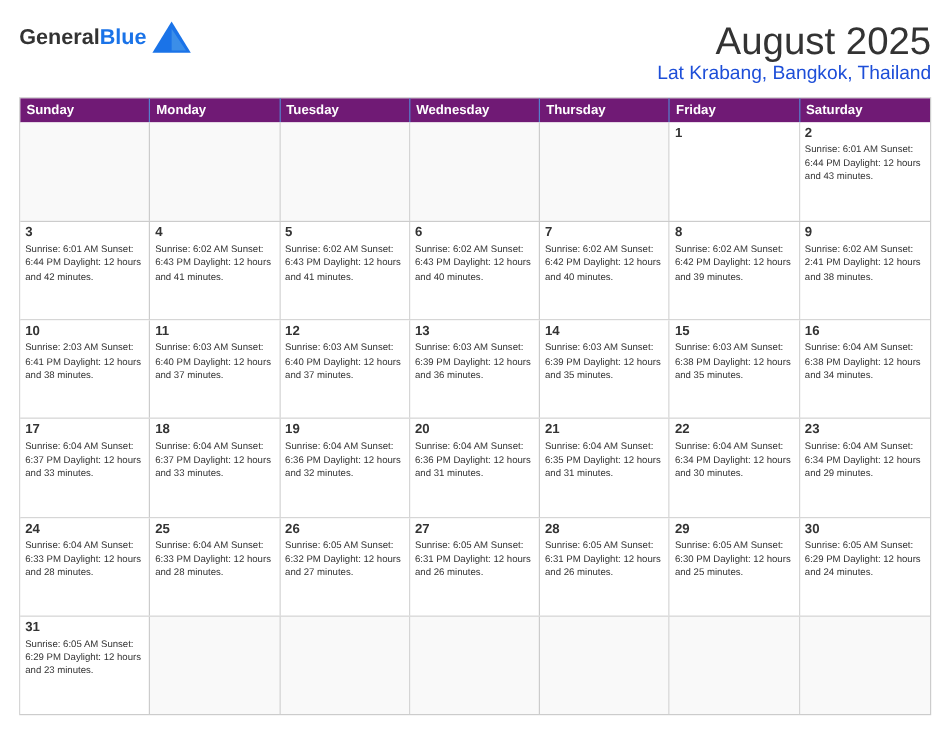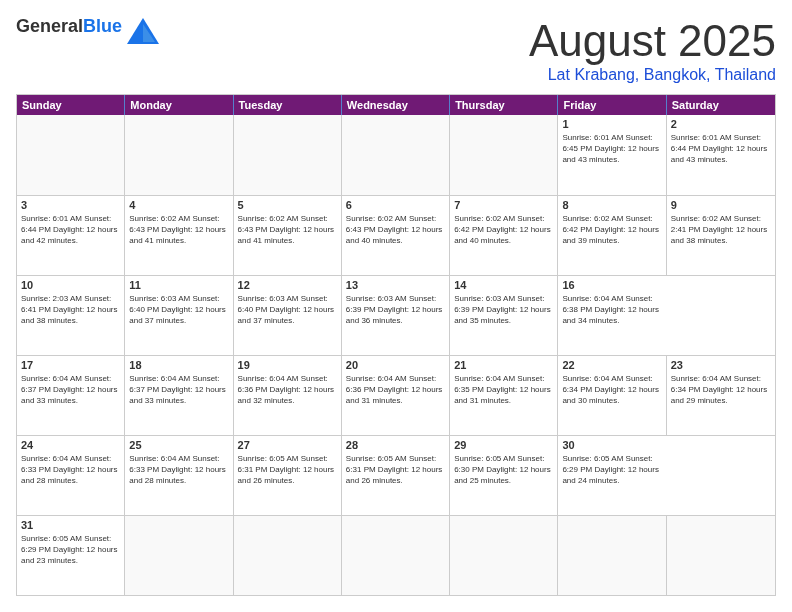"GeneralBlue" .logo { align-items: none -> center }
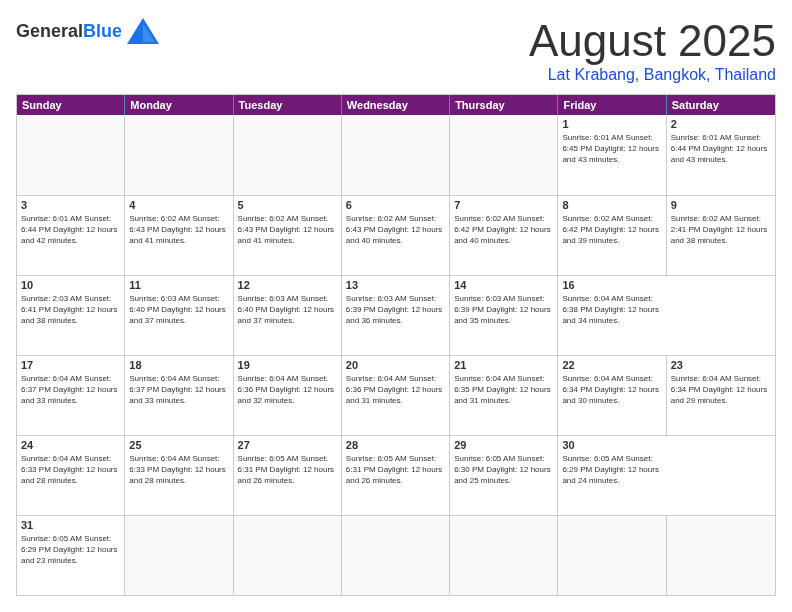"August 2025" .month-title { font-size: 44px -> 32px }
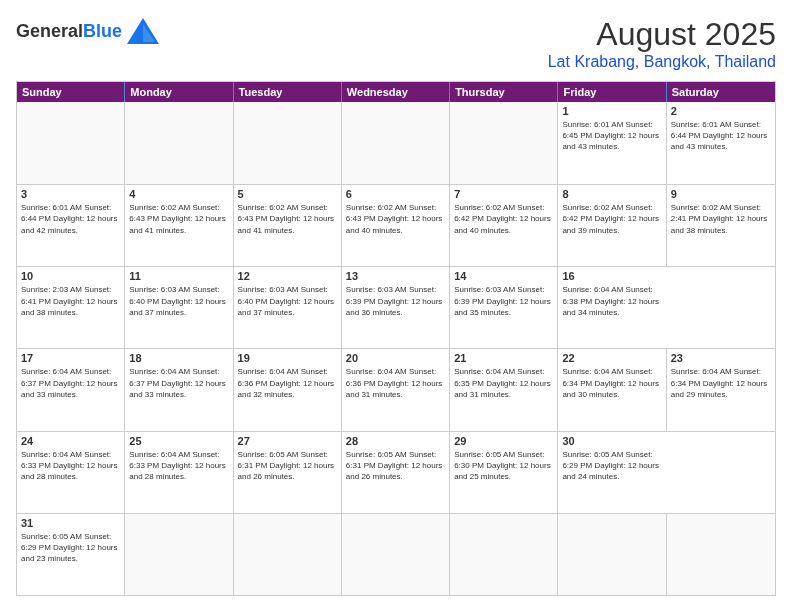"Sunrise: 6:01 AM Sunset: 6:45" div.day-info { html: <div>Sunrise: 6:01 AM Sunset: 6:45 PM Daylight: 12 hours and 43 minutes.</div> -> none }
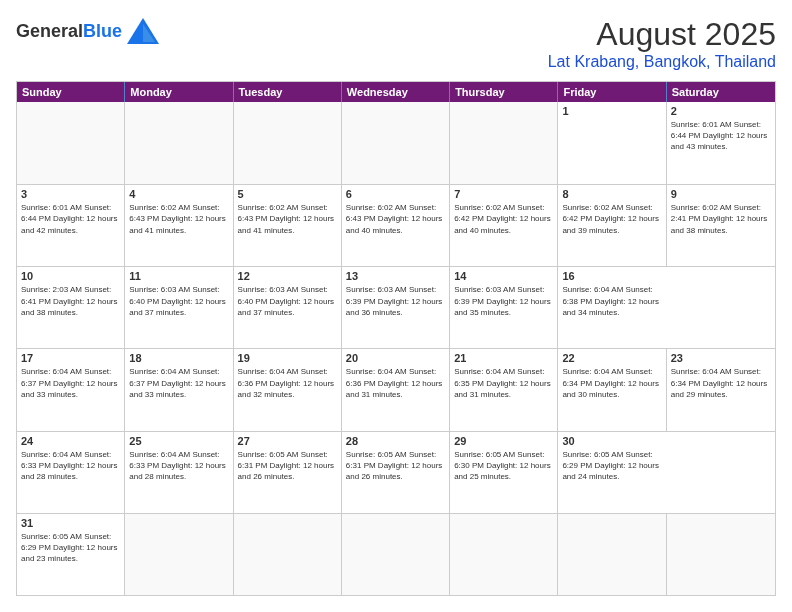"15" div.cal-cell { html: none -> <div> <div>15</div> <div>Sunrise: 6:03 AM Sunset: 6:38 PM Daylight: 12 hours and 35 minutes.</div> </div> }
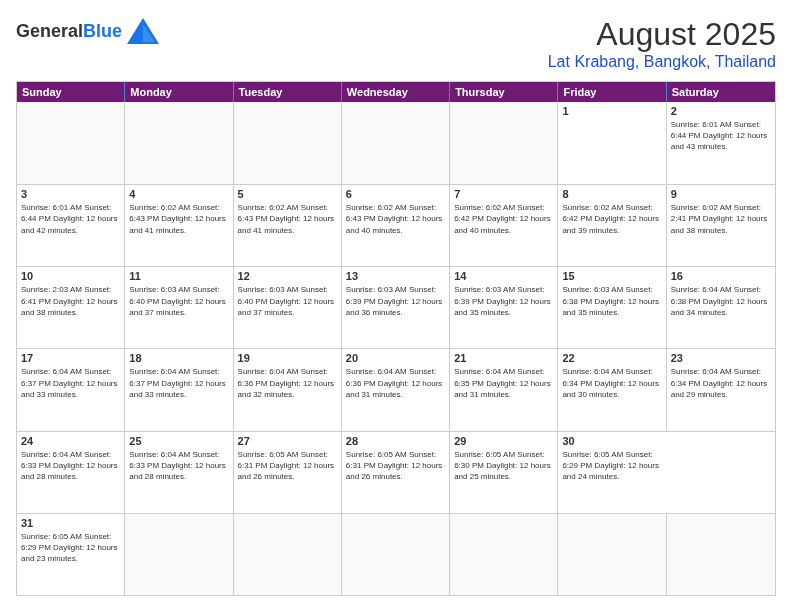"26" div.cal-cell { html: none -> <div> <div>26</div> <div>Sunrise: 6:05 AM Sunset: 6:32 PM Daylight: 12 hours and 27 minutes.</div> </div> }
